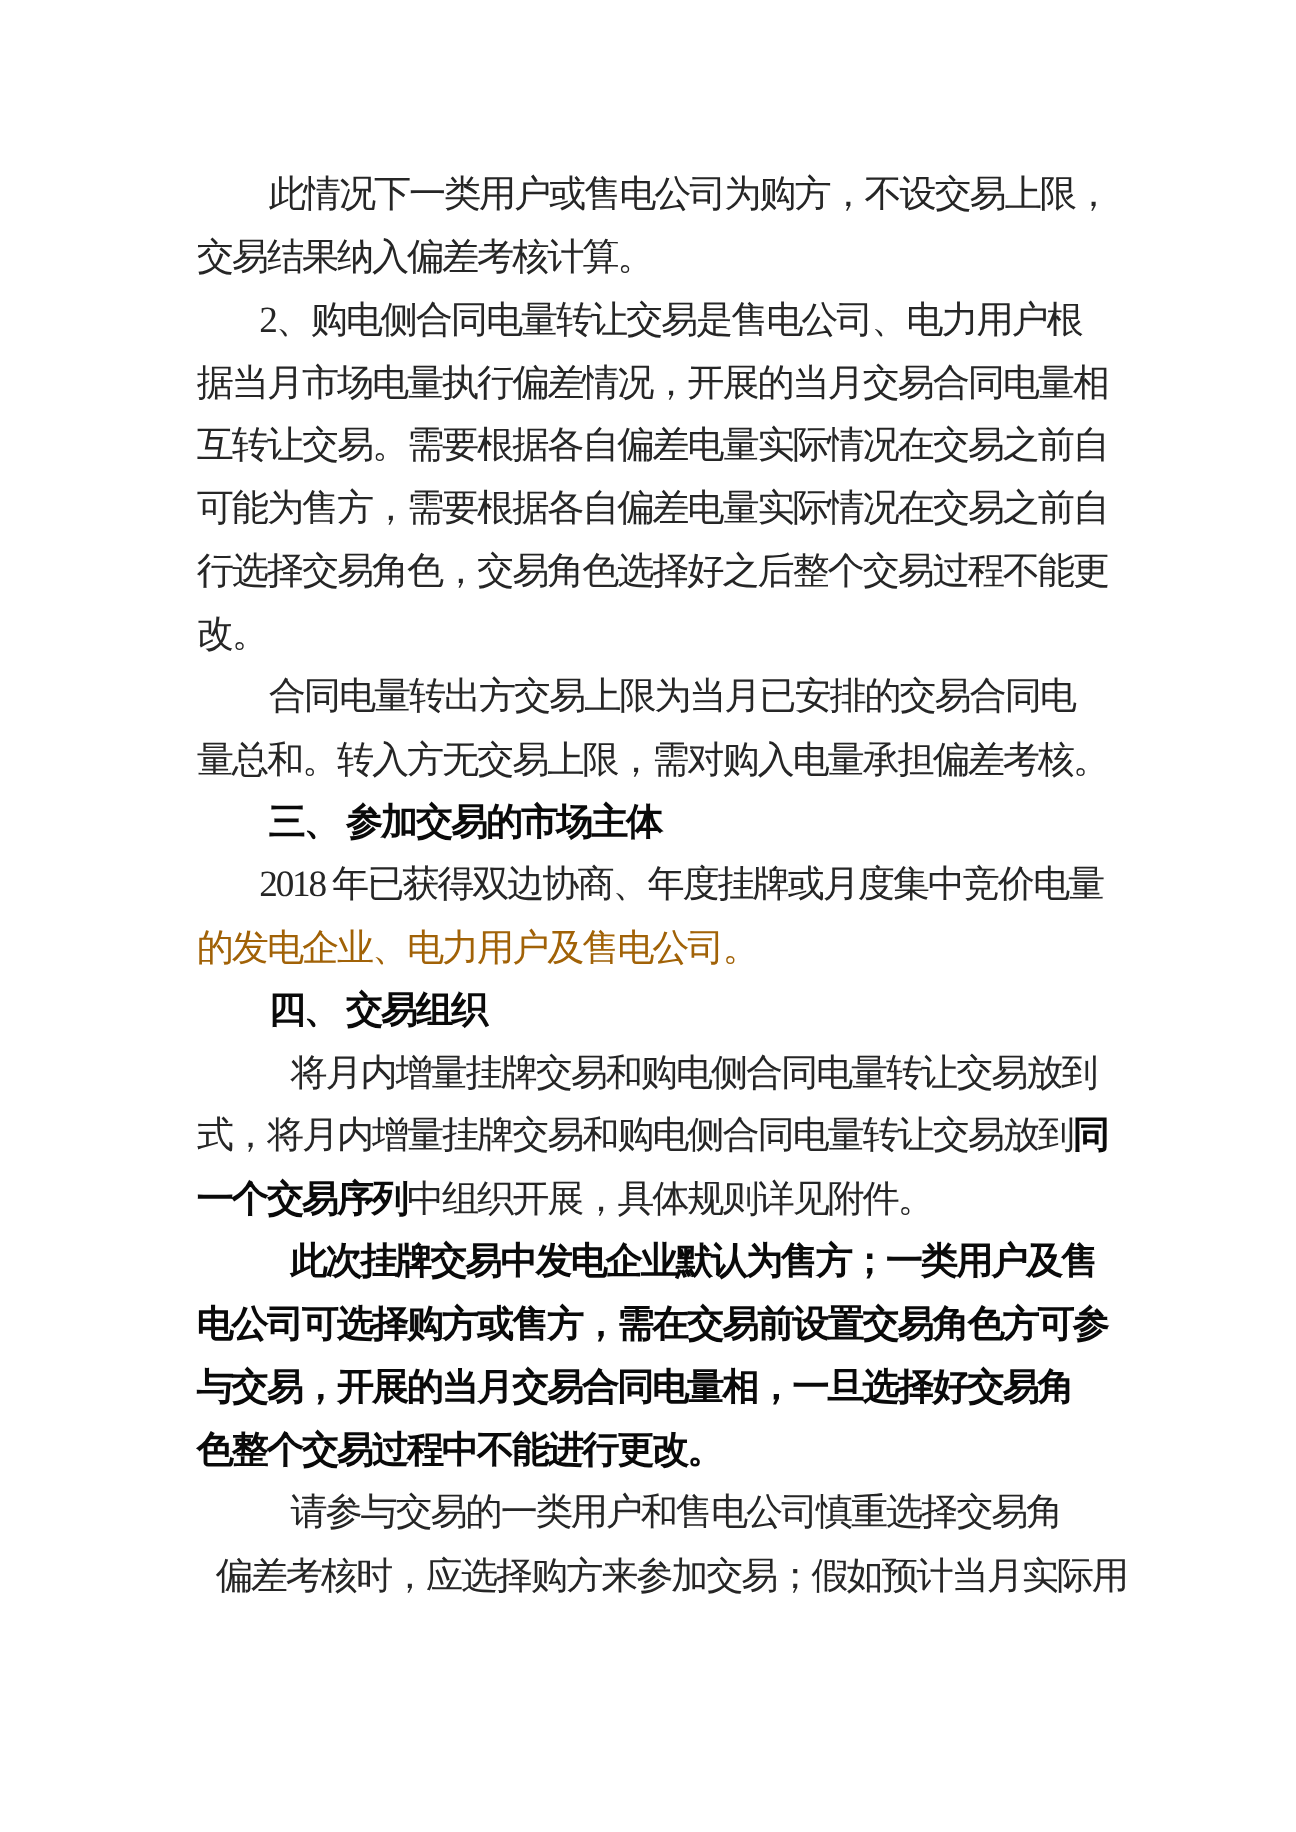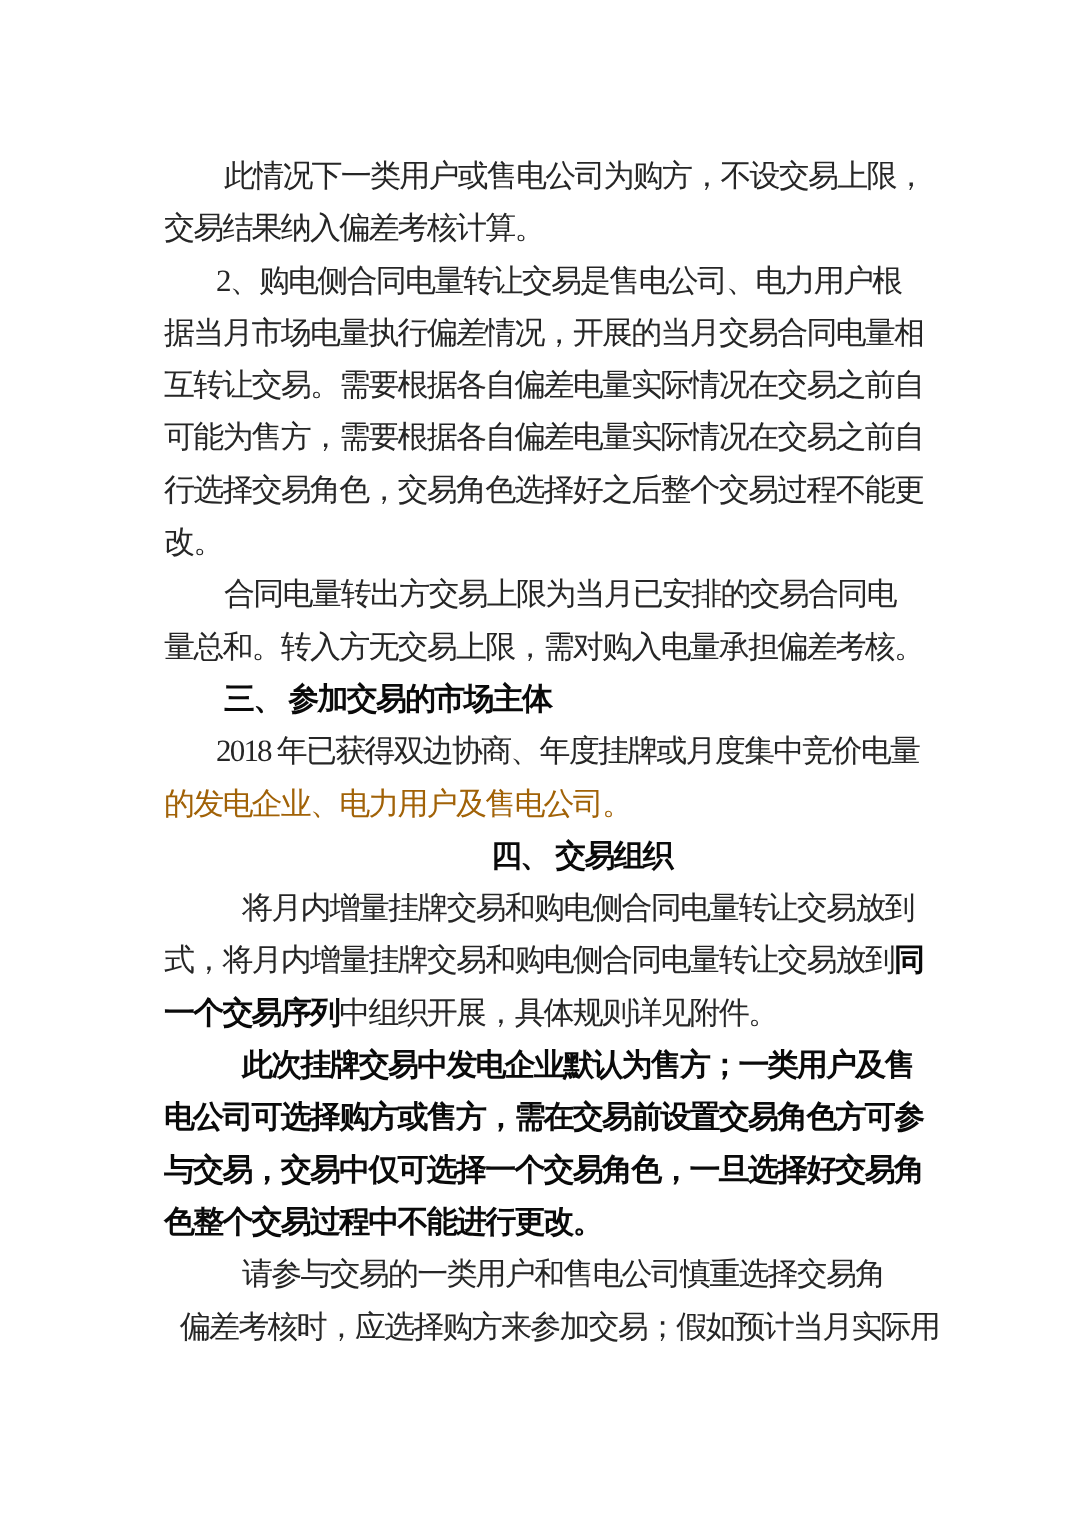"此情况下一类用户或售电公司为购方，不设交易上限，" .doc-body { top: 150px -> 136px }
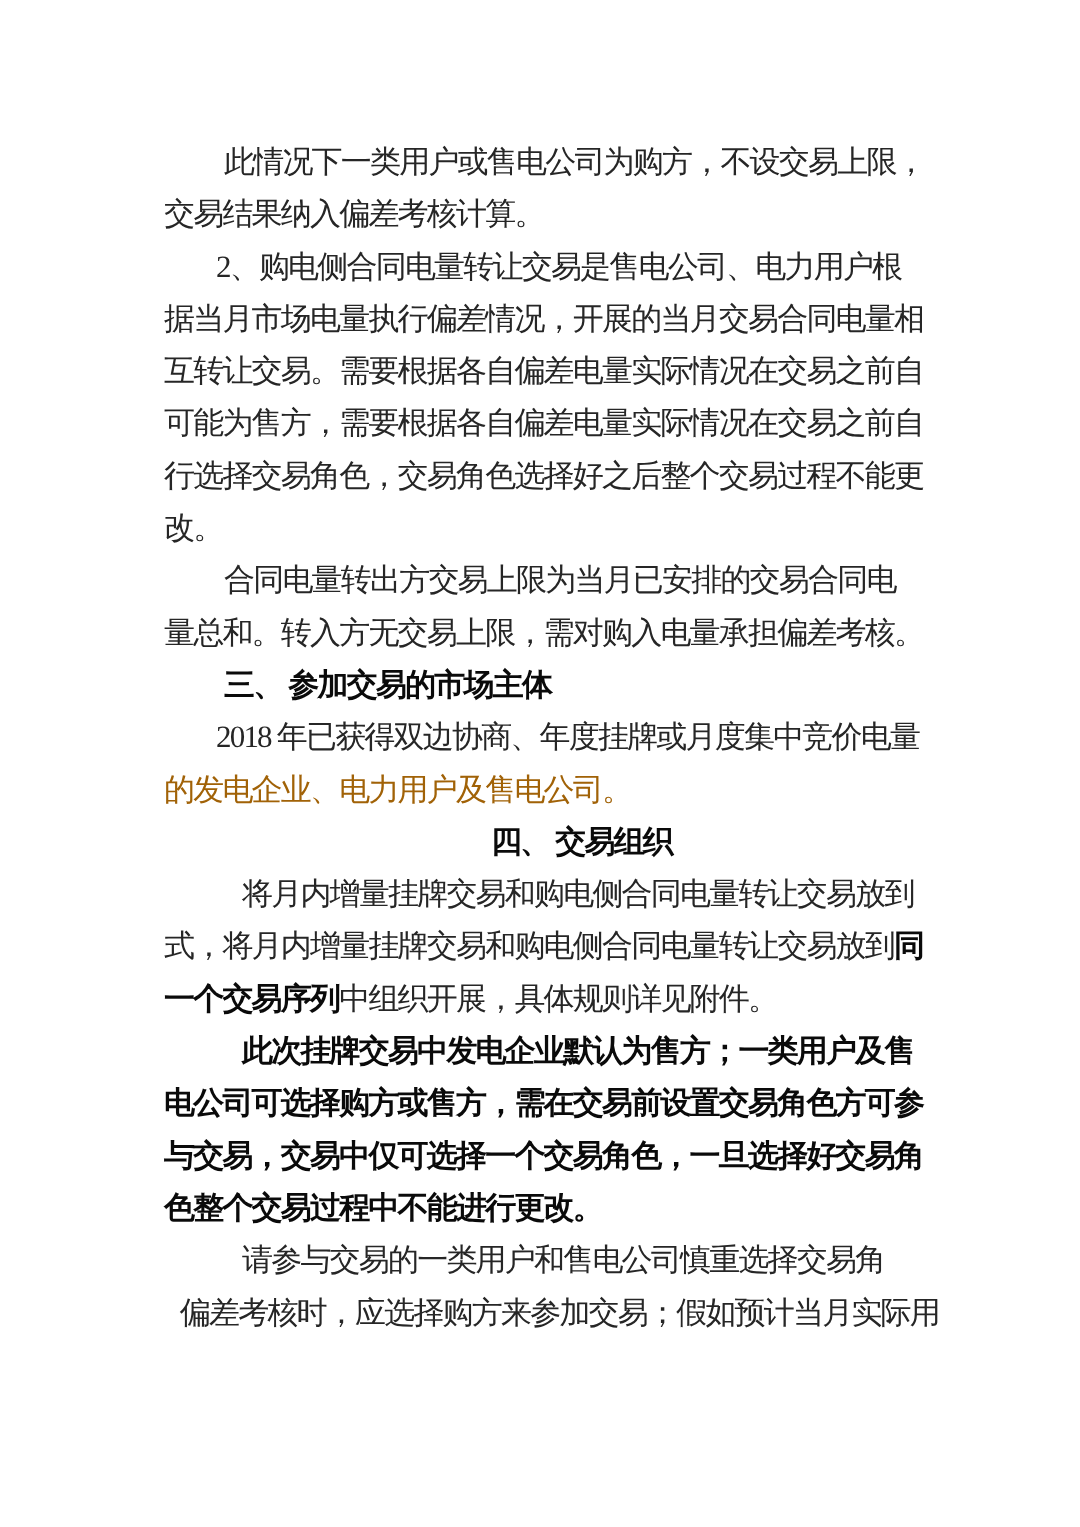"四、 交易组织" div.tline { text-align: center -> none }
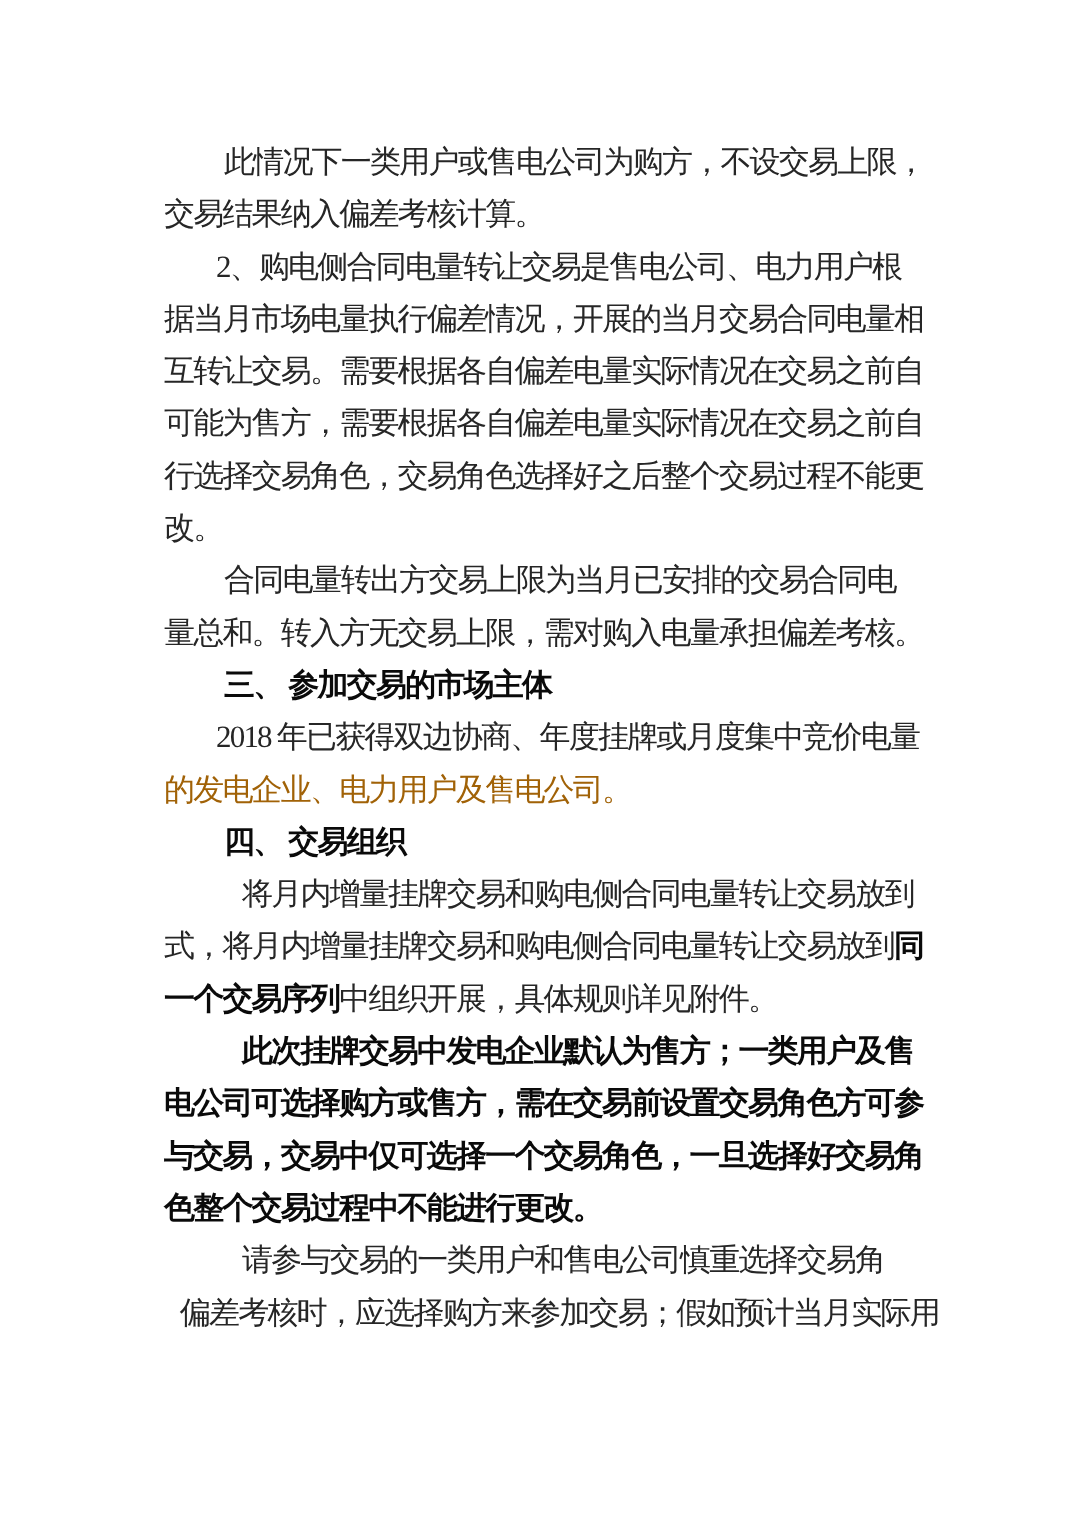"与交易，交易中仅可选择一个交易角色，一旦选择好交易角" span.seg { text: 交易中仅可选择一个交易角色 -> 开展的当月交易合同电量相 }
